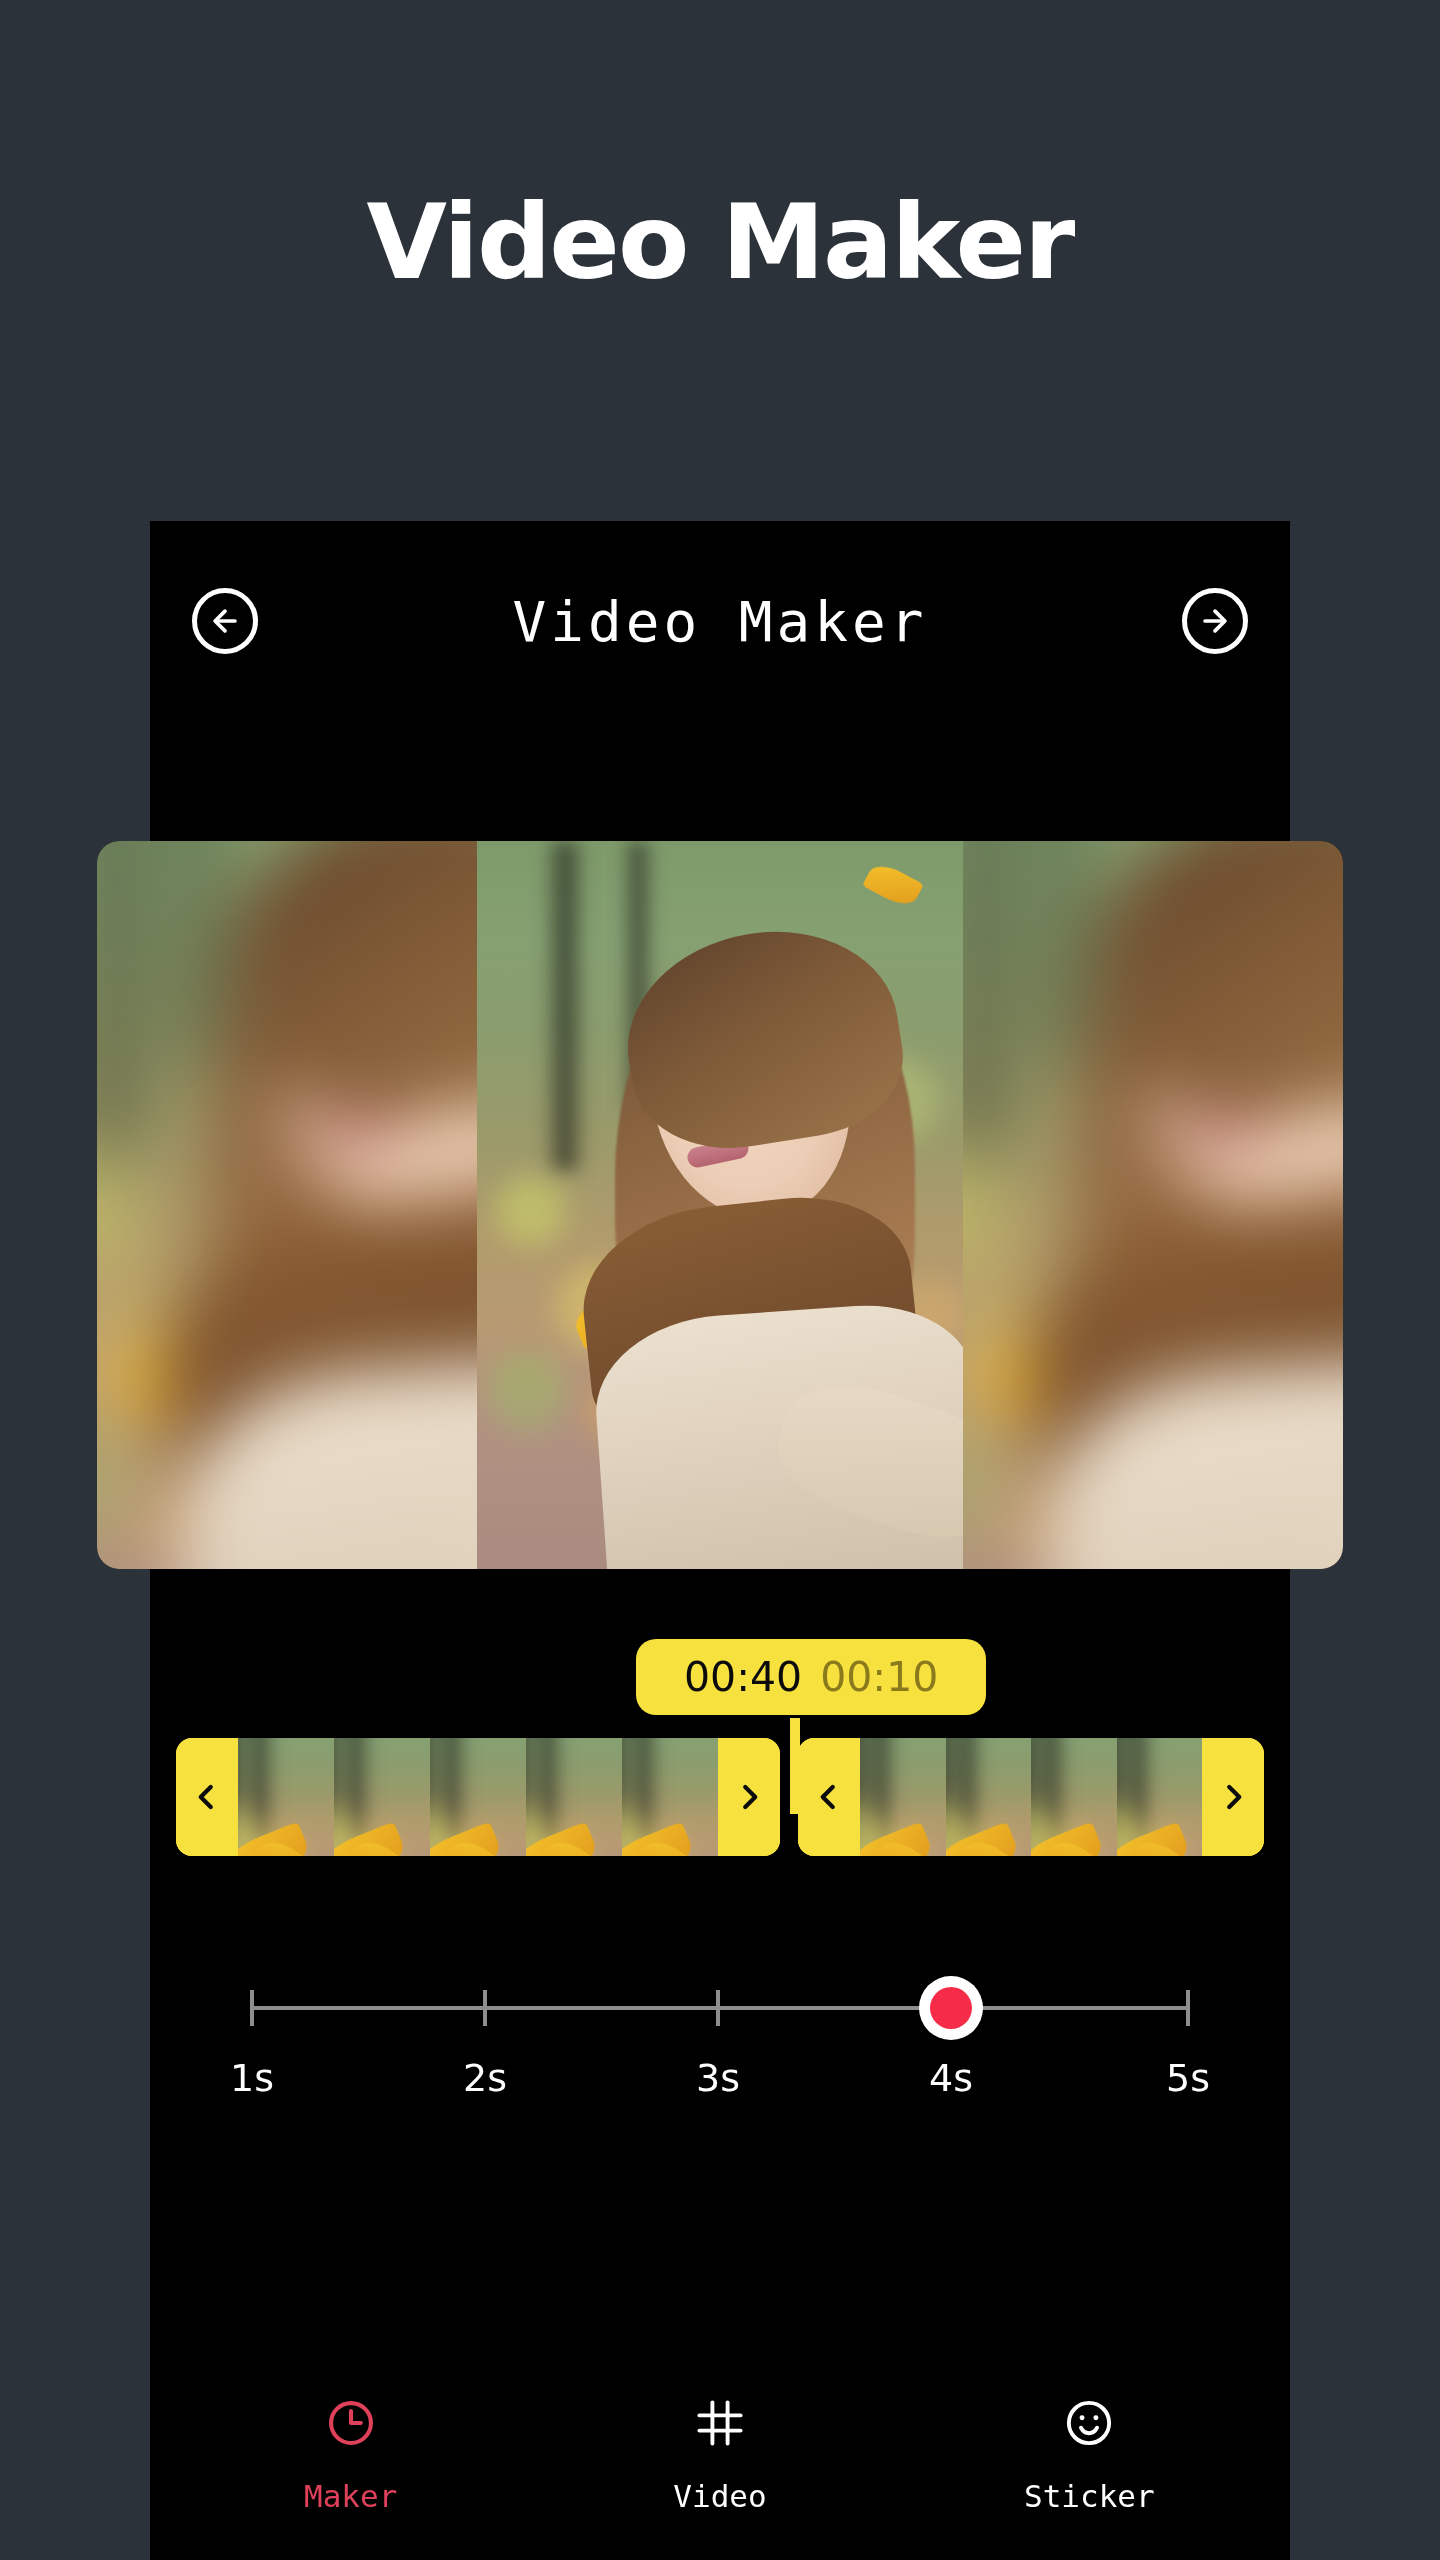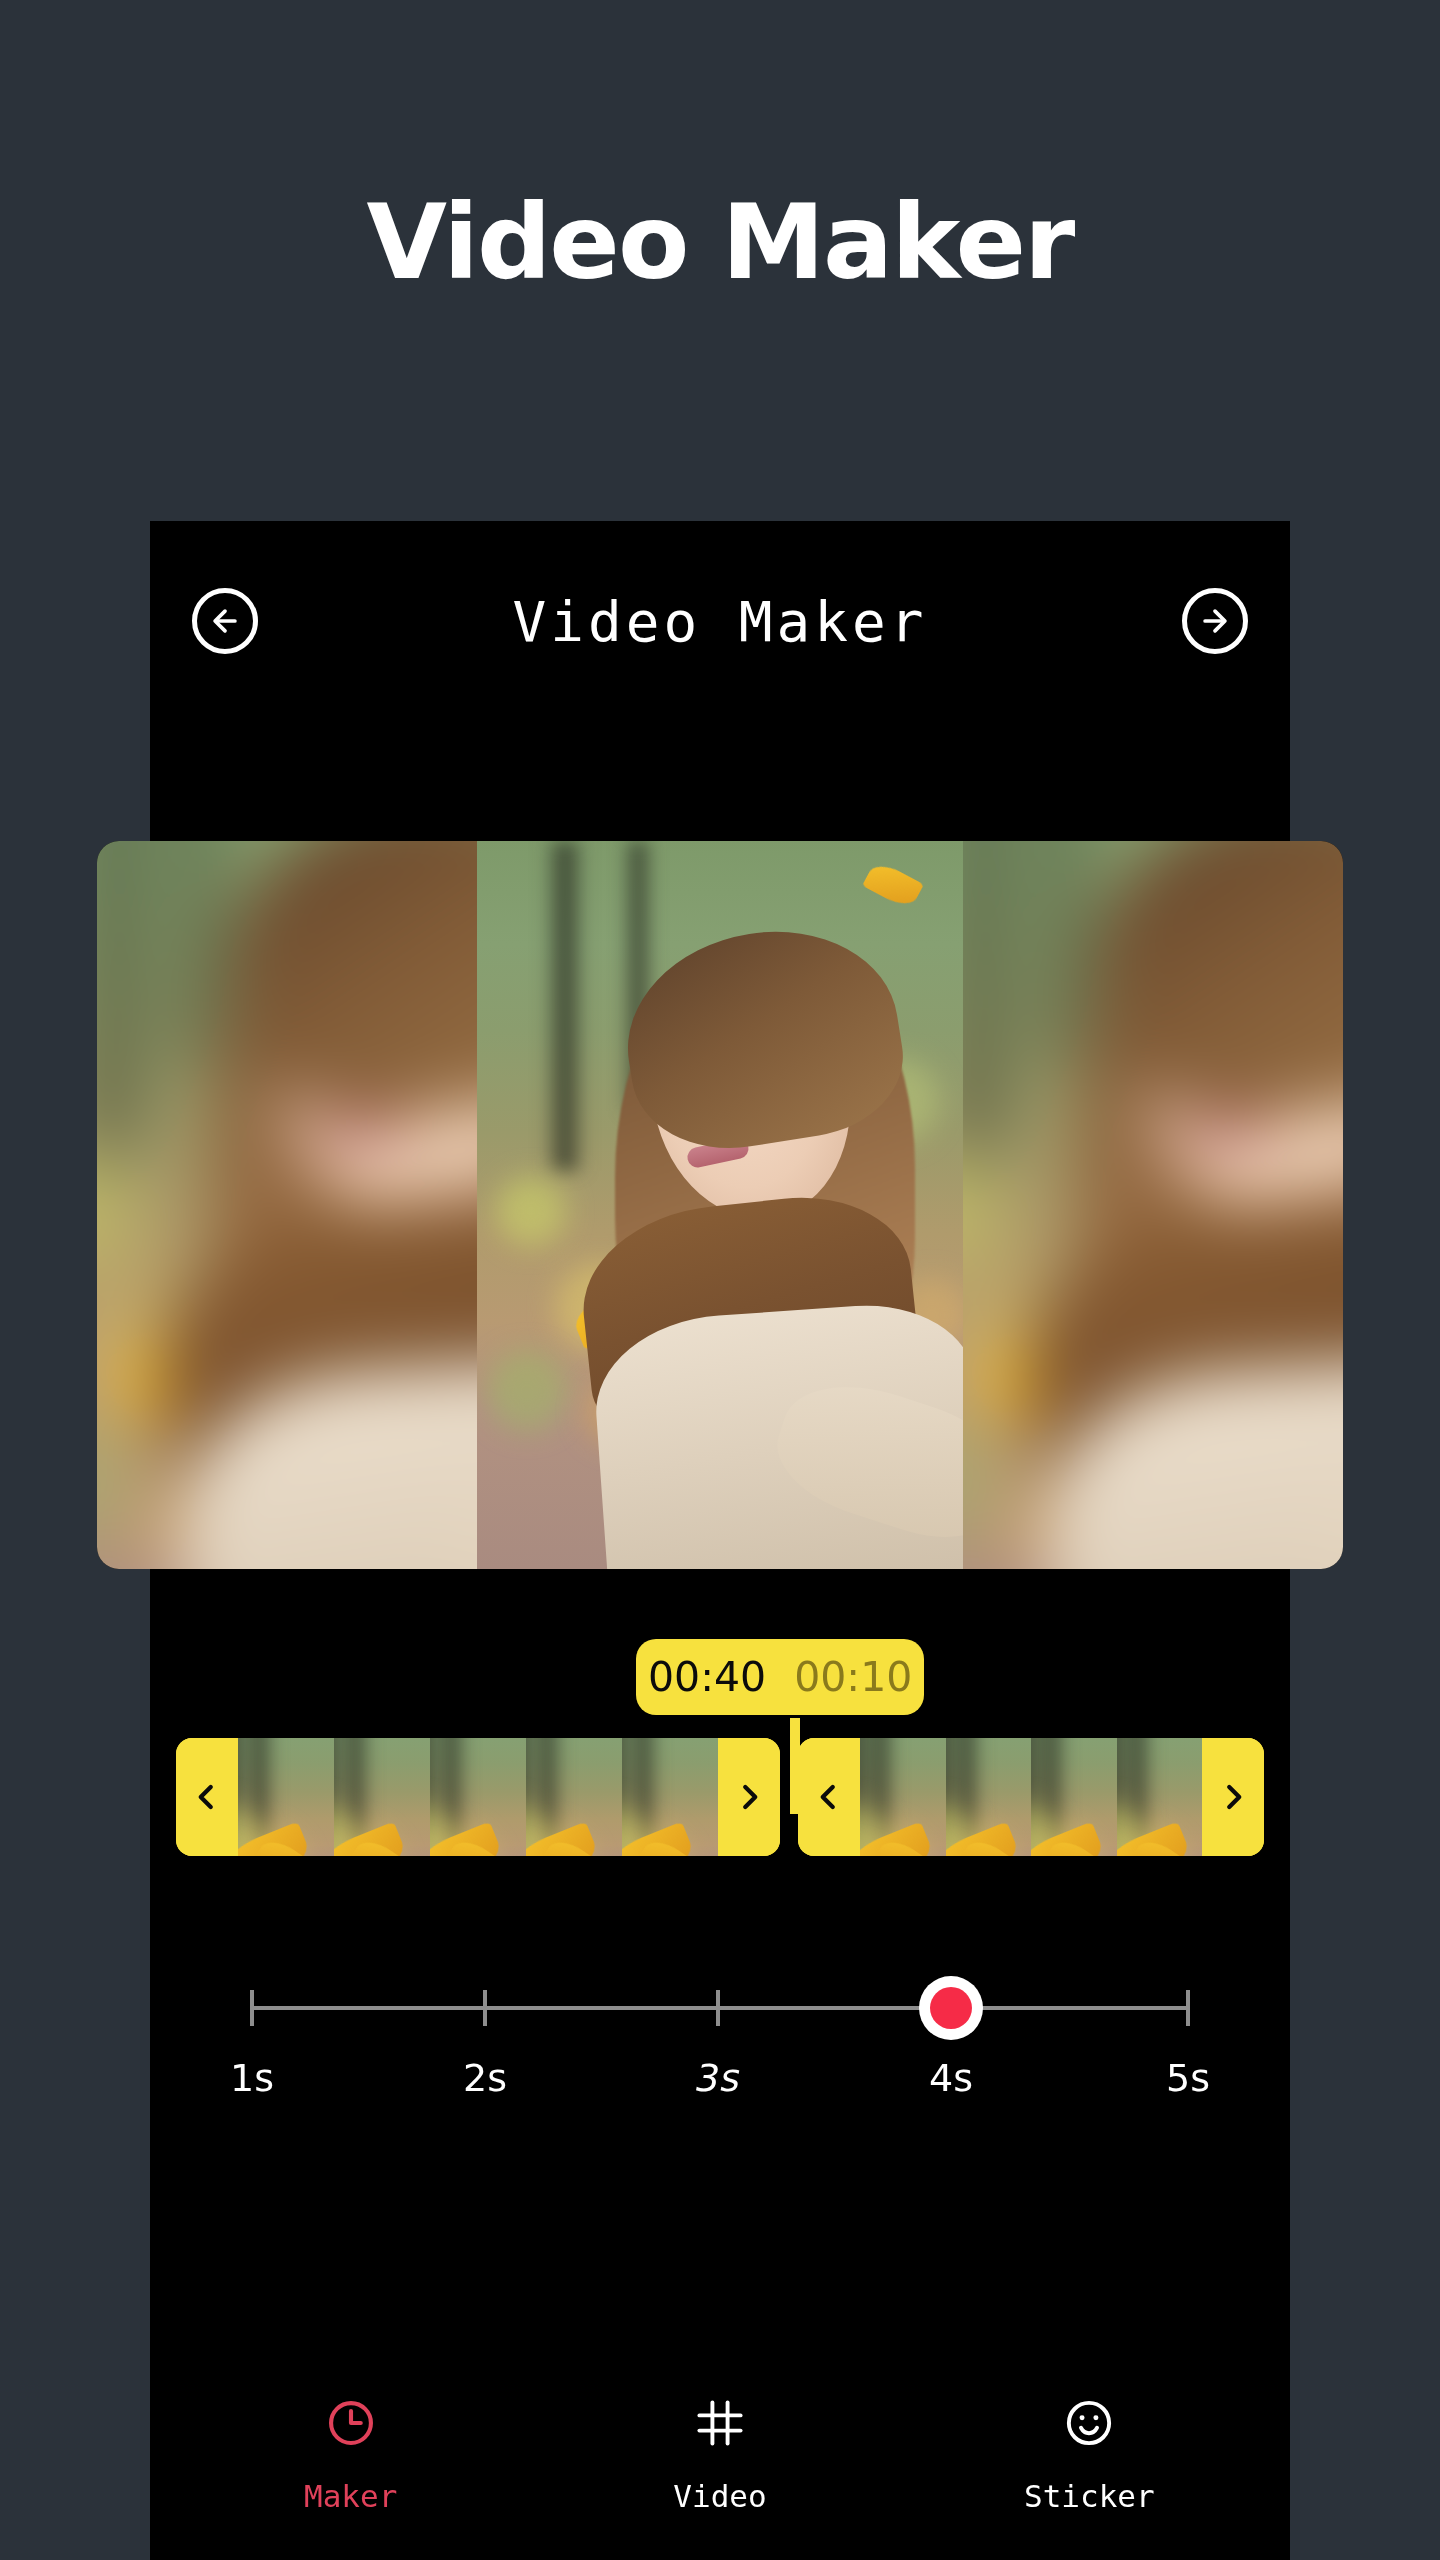"00:40" .badge { gap: 28px -> 18px; padding: 14px 12px -> 14px 48px }
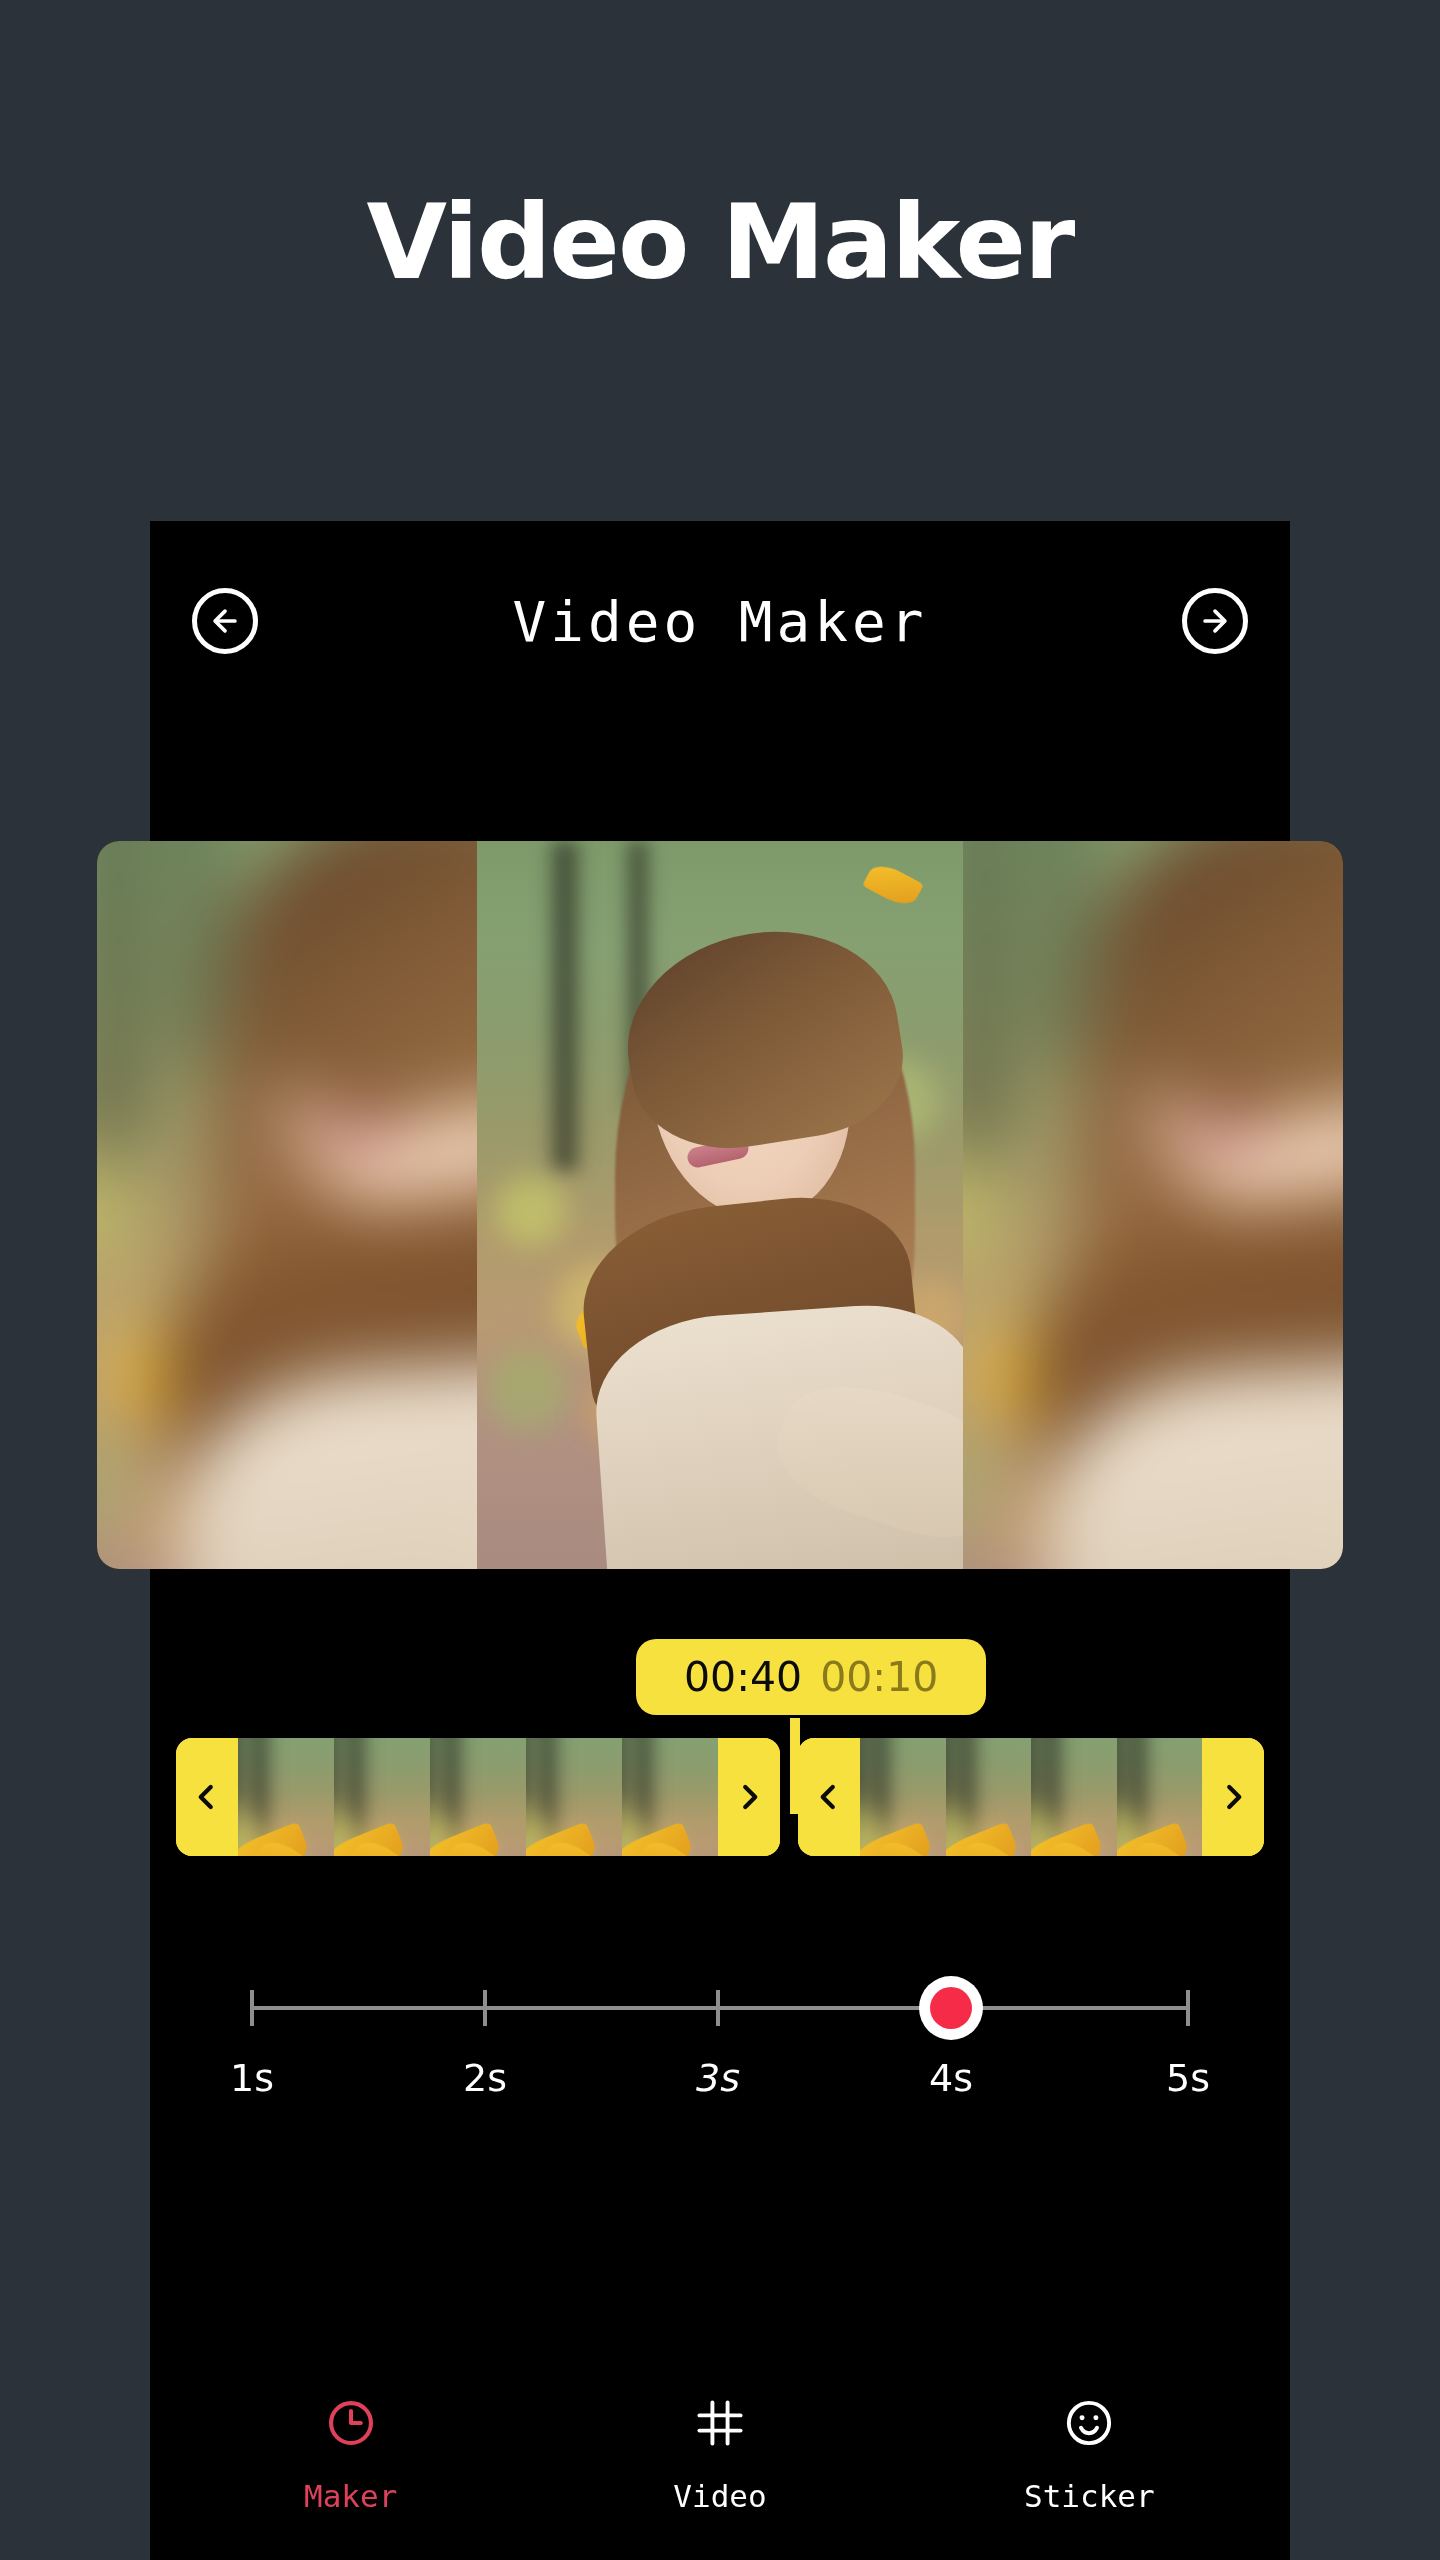"3s" div.tick-label { font-style: italic -> none }
